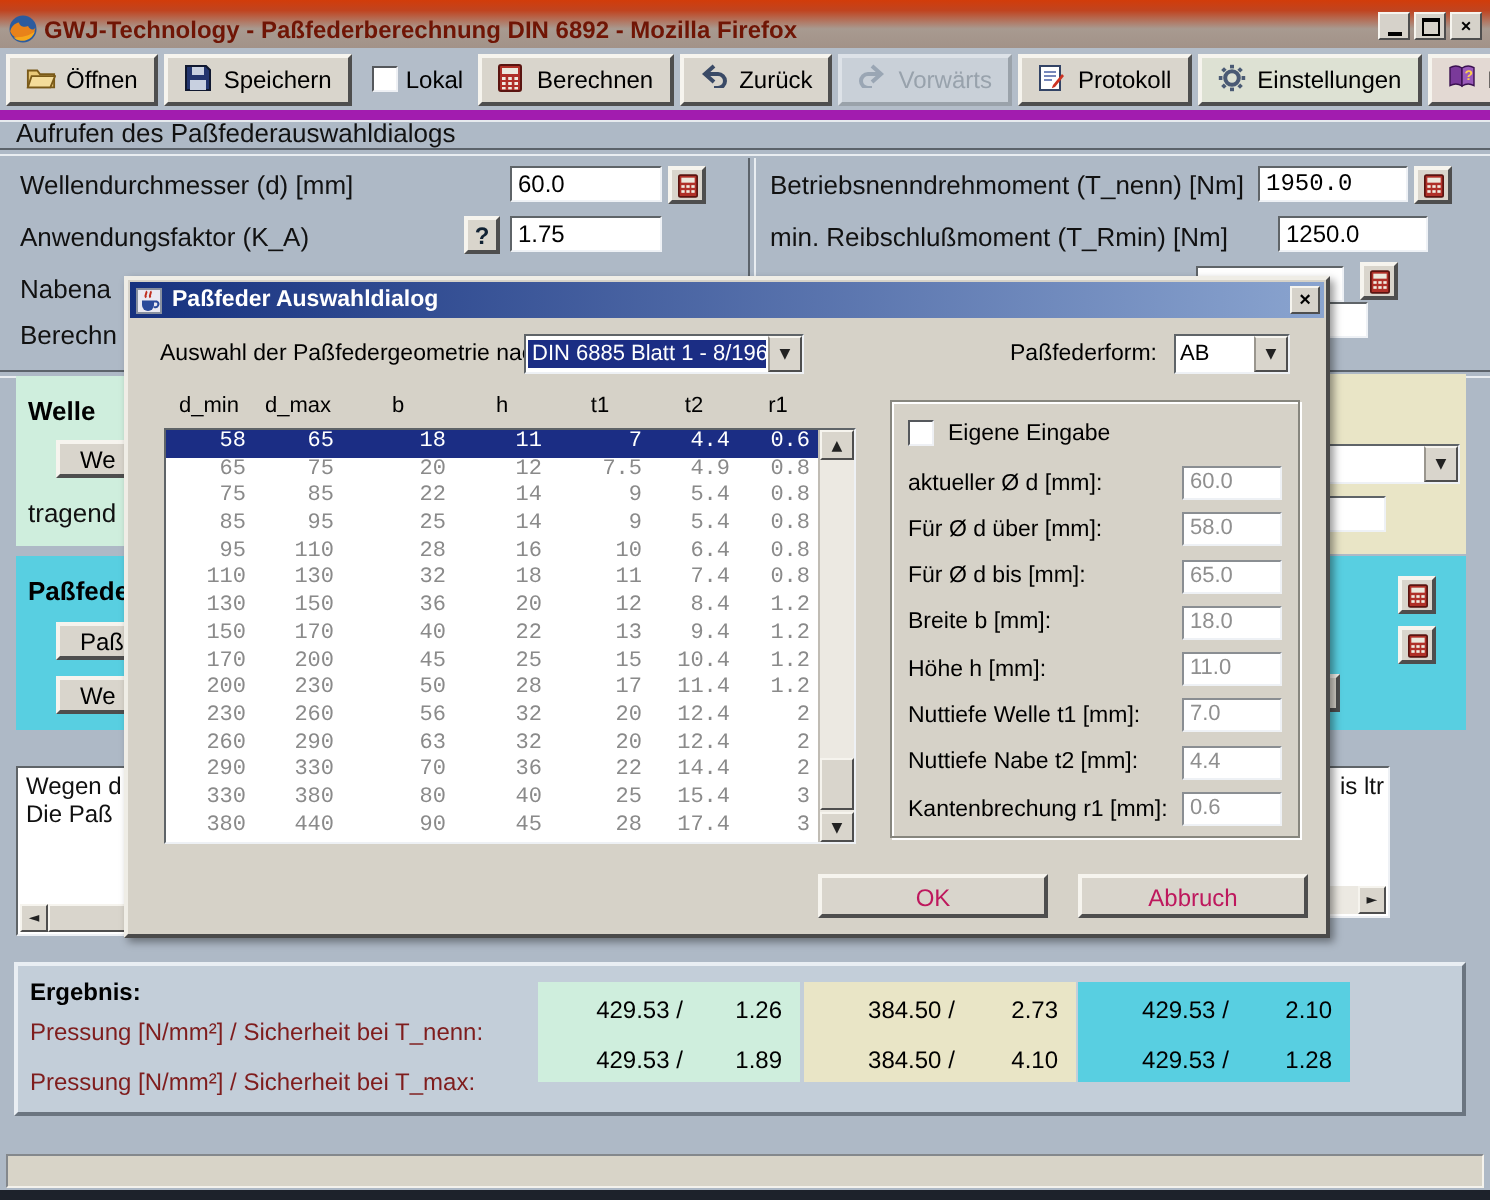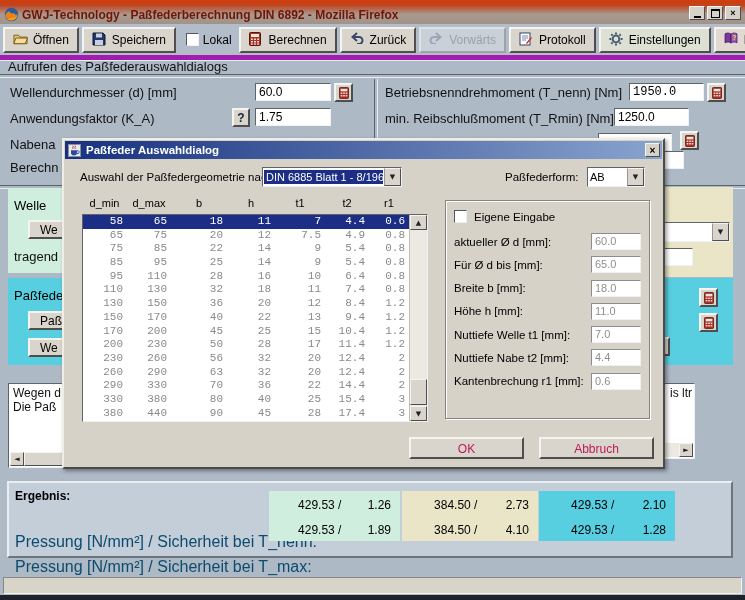"1250.0" input.input { left: 614px -> 639px }
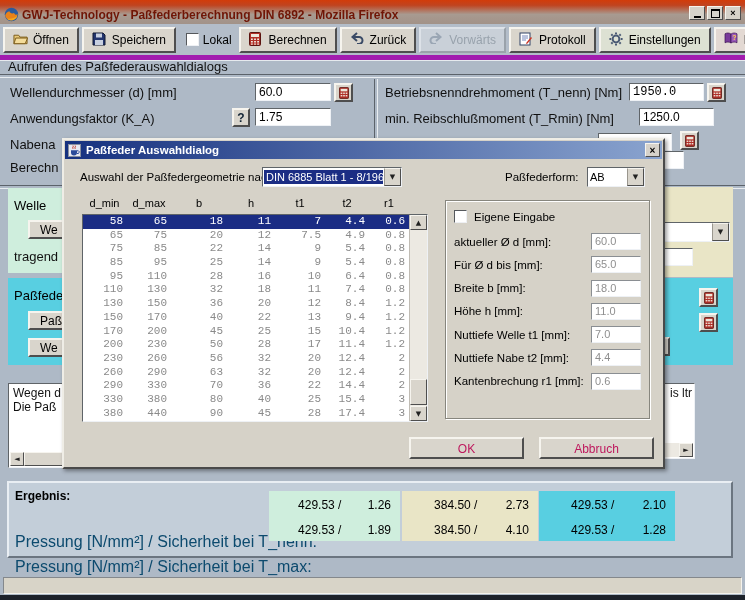"Welle" .band-title { font-weight: normal -> bold }
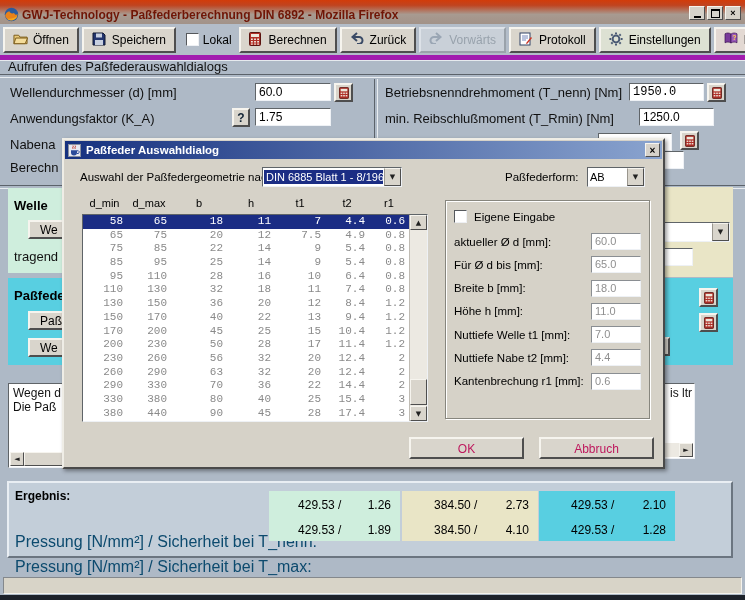"Für Ø d über [mm]:" div.field-row { html: none -> <div> <span>Für Ø d über [mm]:</span> <span>58.0</span> </div> }
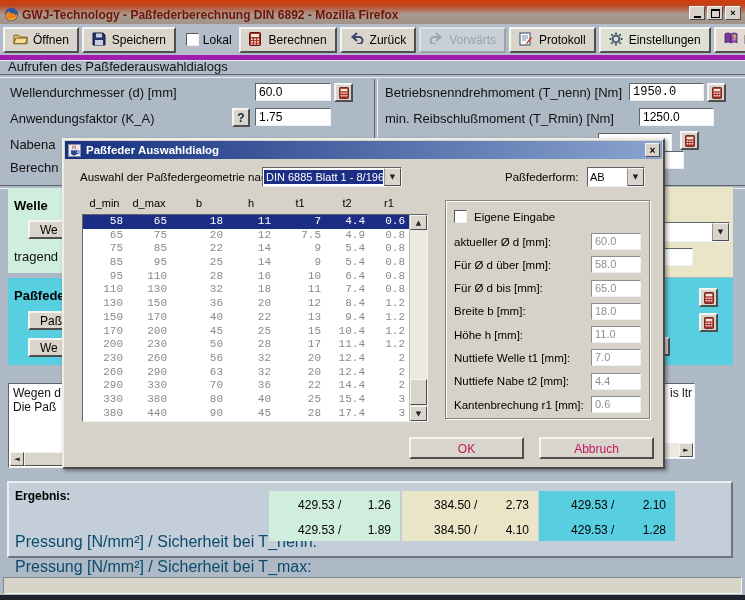"Pressung [N/mm²] / Sicherheit bei" .res-label { color: #0c4a6e -> #7f1d1d; font-size: 16px -> 12px; margin-top: 24px -> none }
